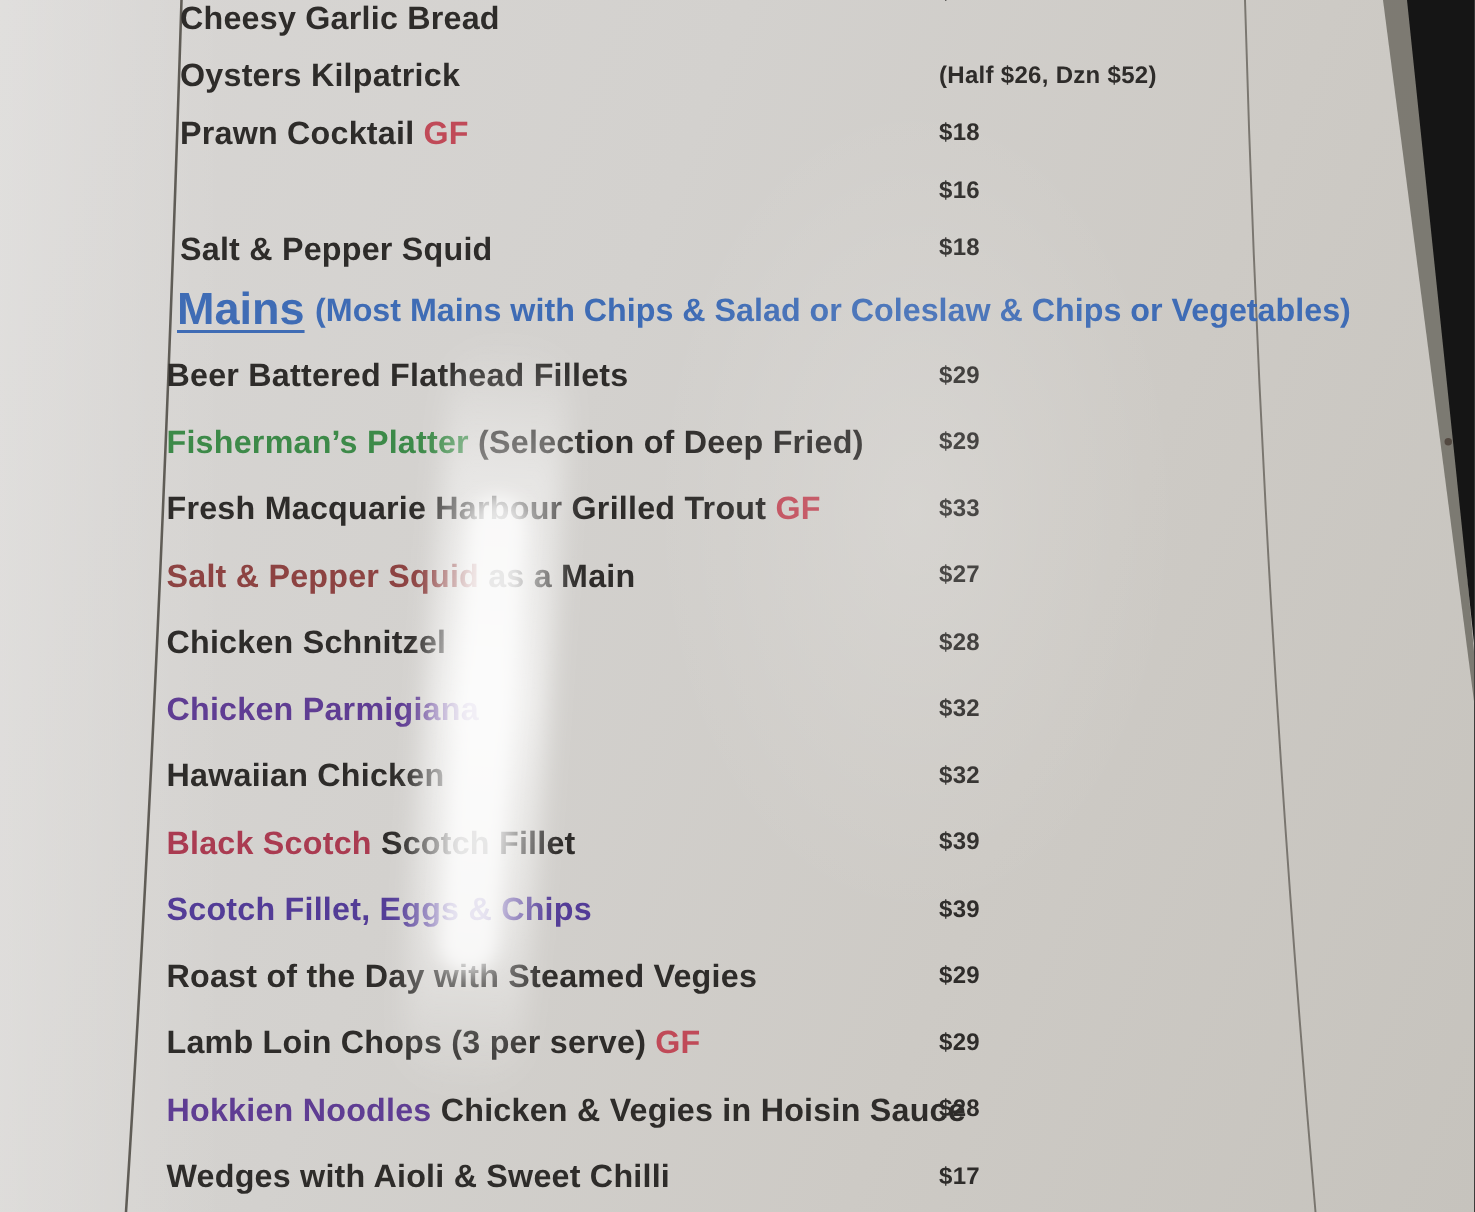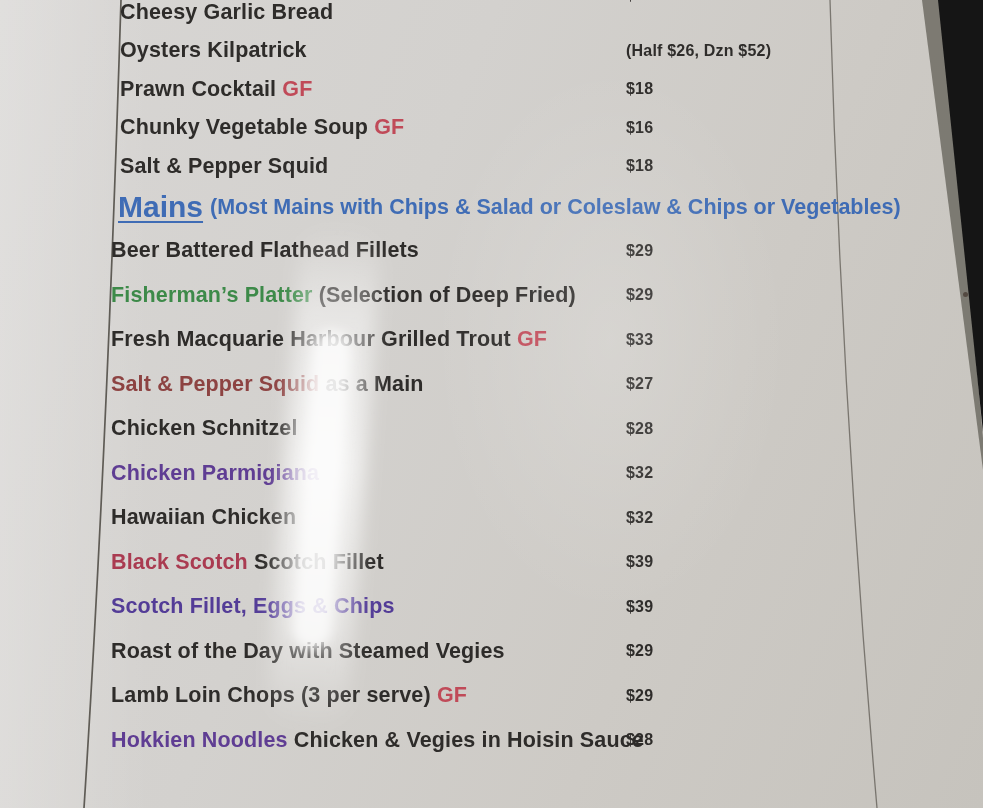"Chunky Vegetable Soup GF" span.item-name { html: <span><span>Chunky Vegetable Soup </span><span>GF</span></span> -> none }
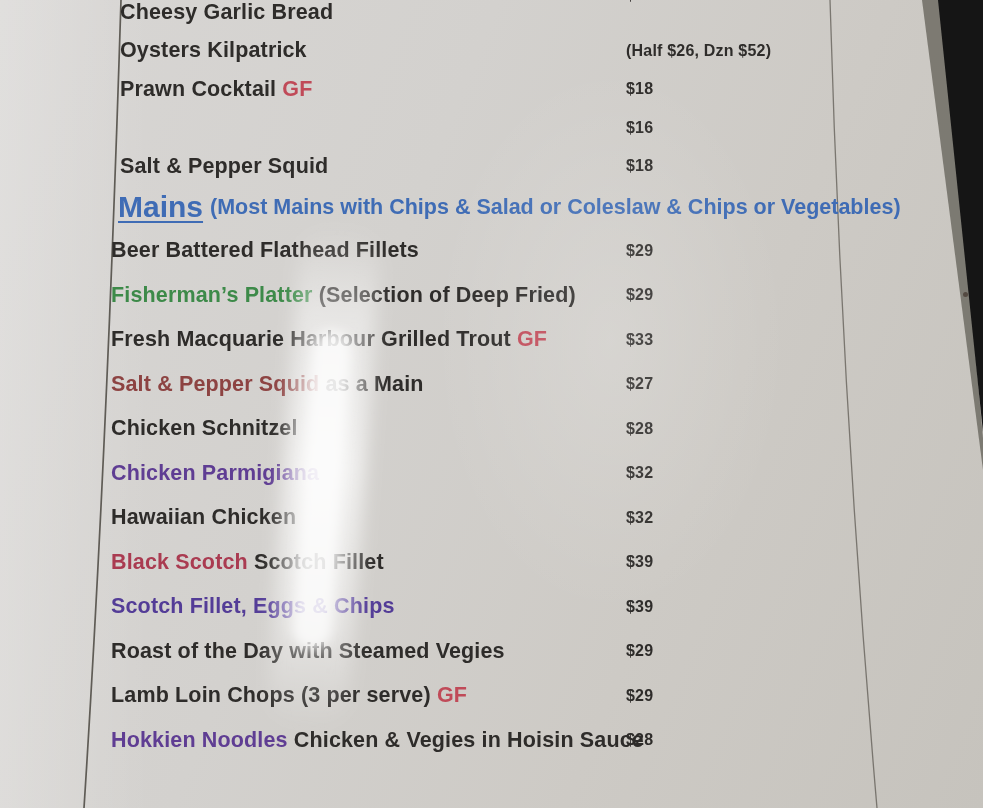"Wedges with Aioli & Sweet" div.row { html: none -> <div> <span><span>Wedges with Aioli &amp; Sweet Chilli</span></span> <span>$17</span> </div> }
